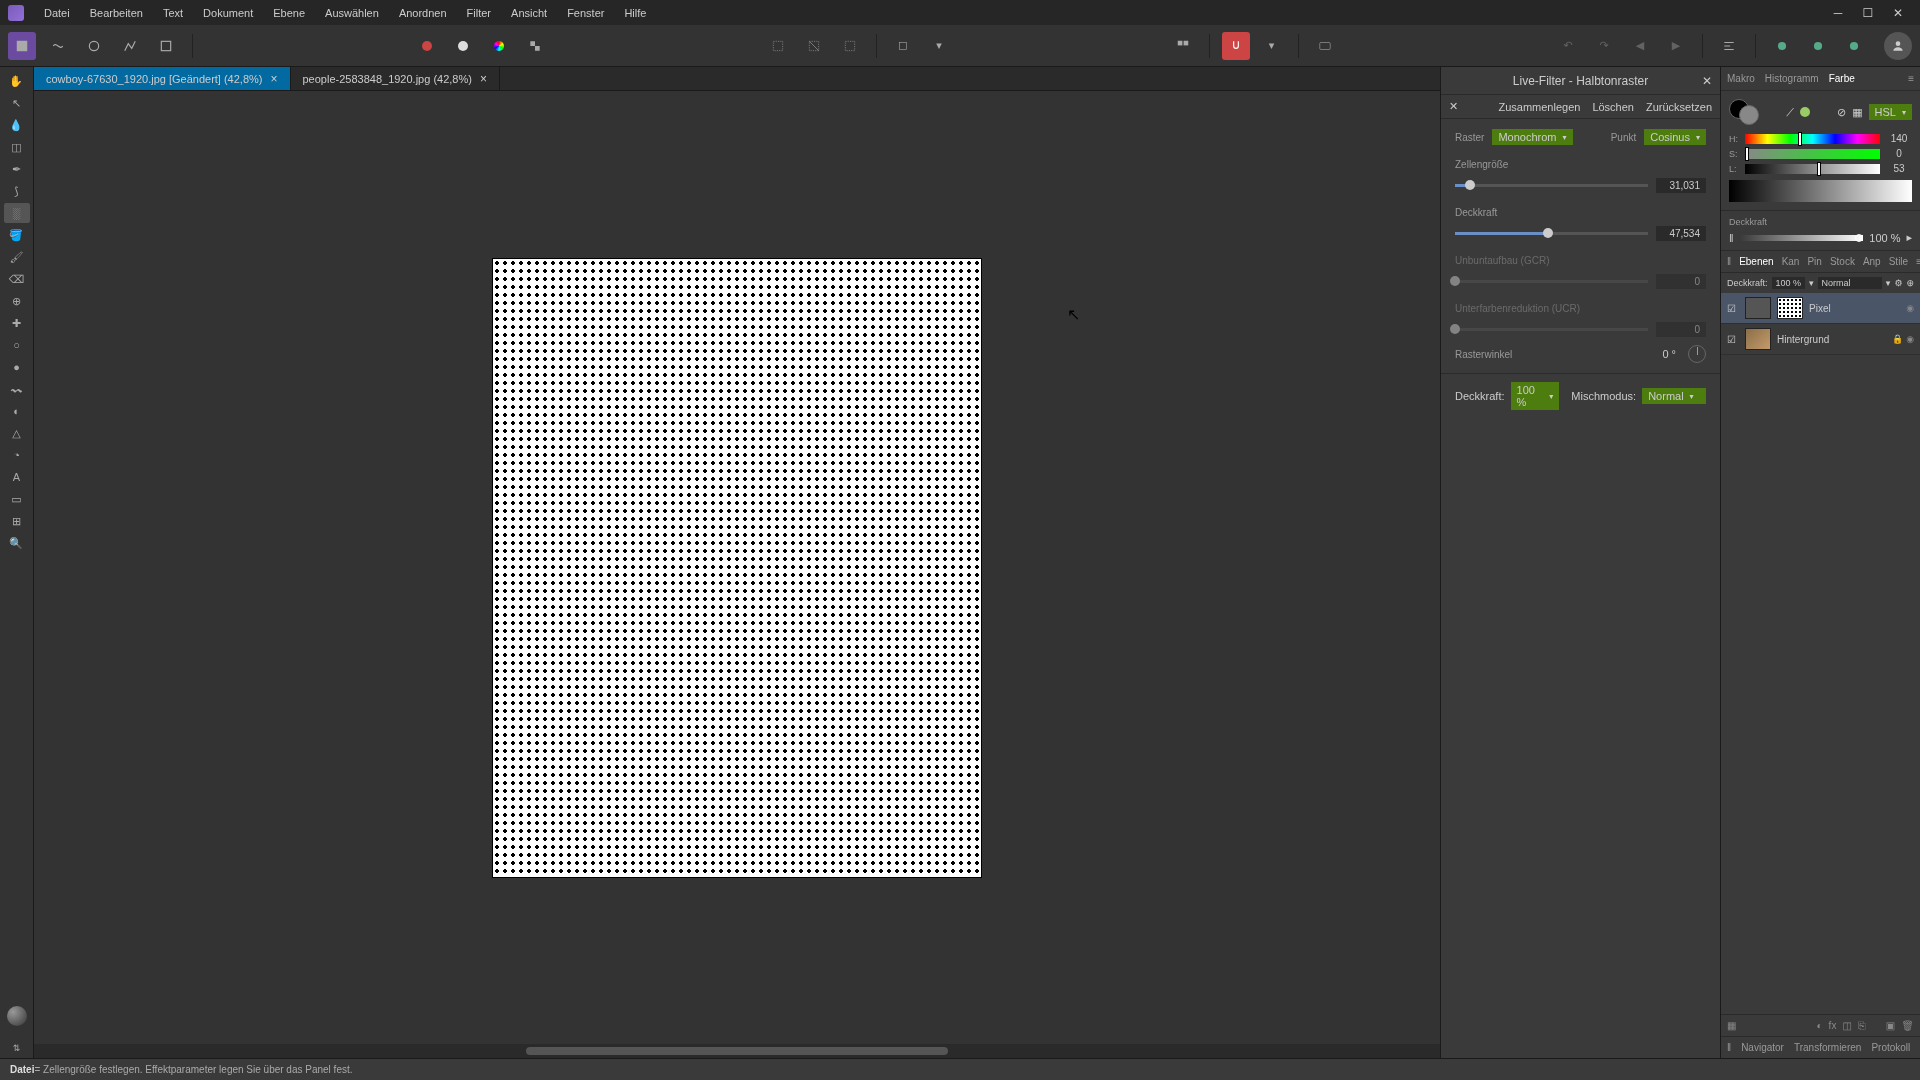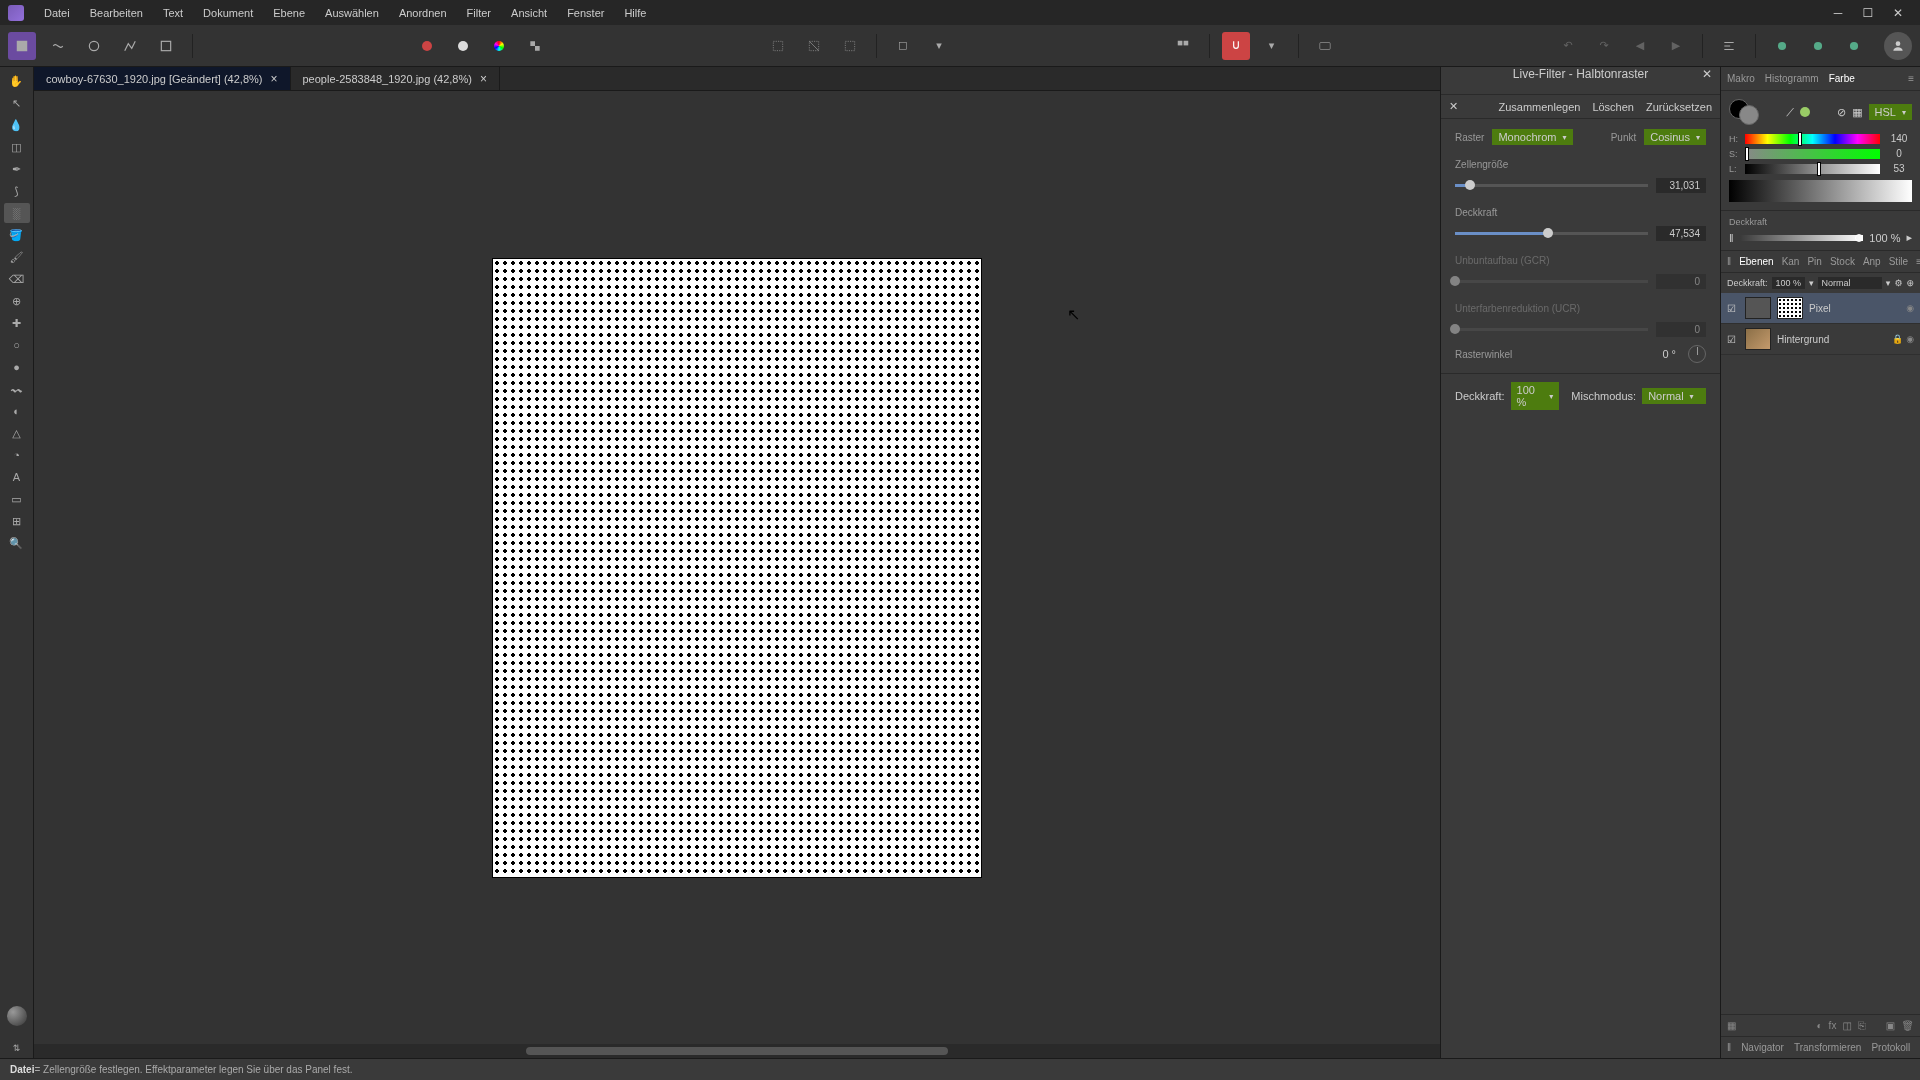"cowboy-67630_1920.jpg [Geändert] (42,8%)" .tab.active { background: #0f172a -> #0369a1 }
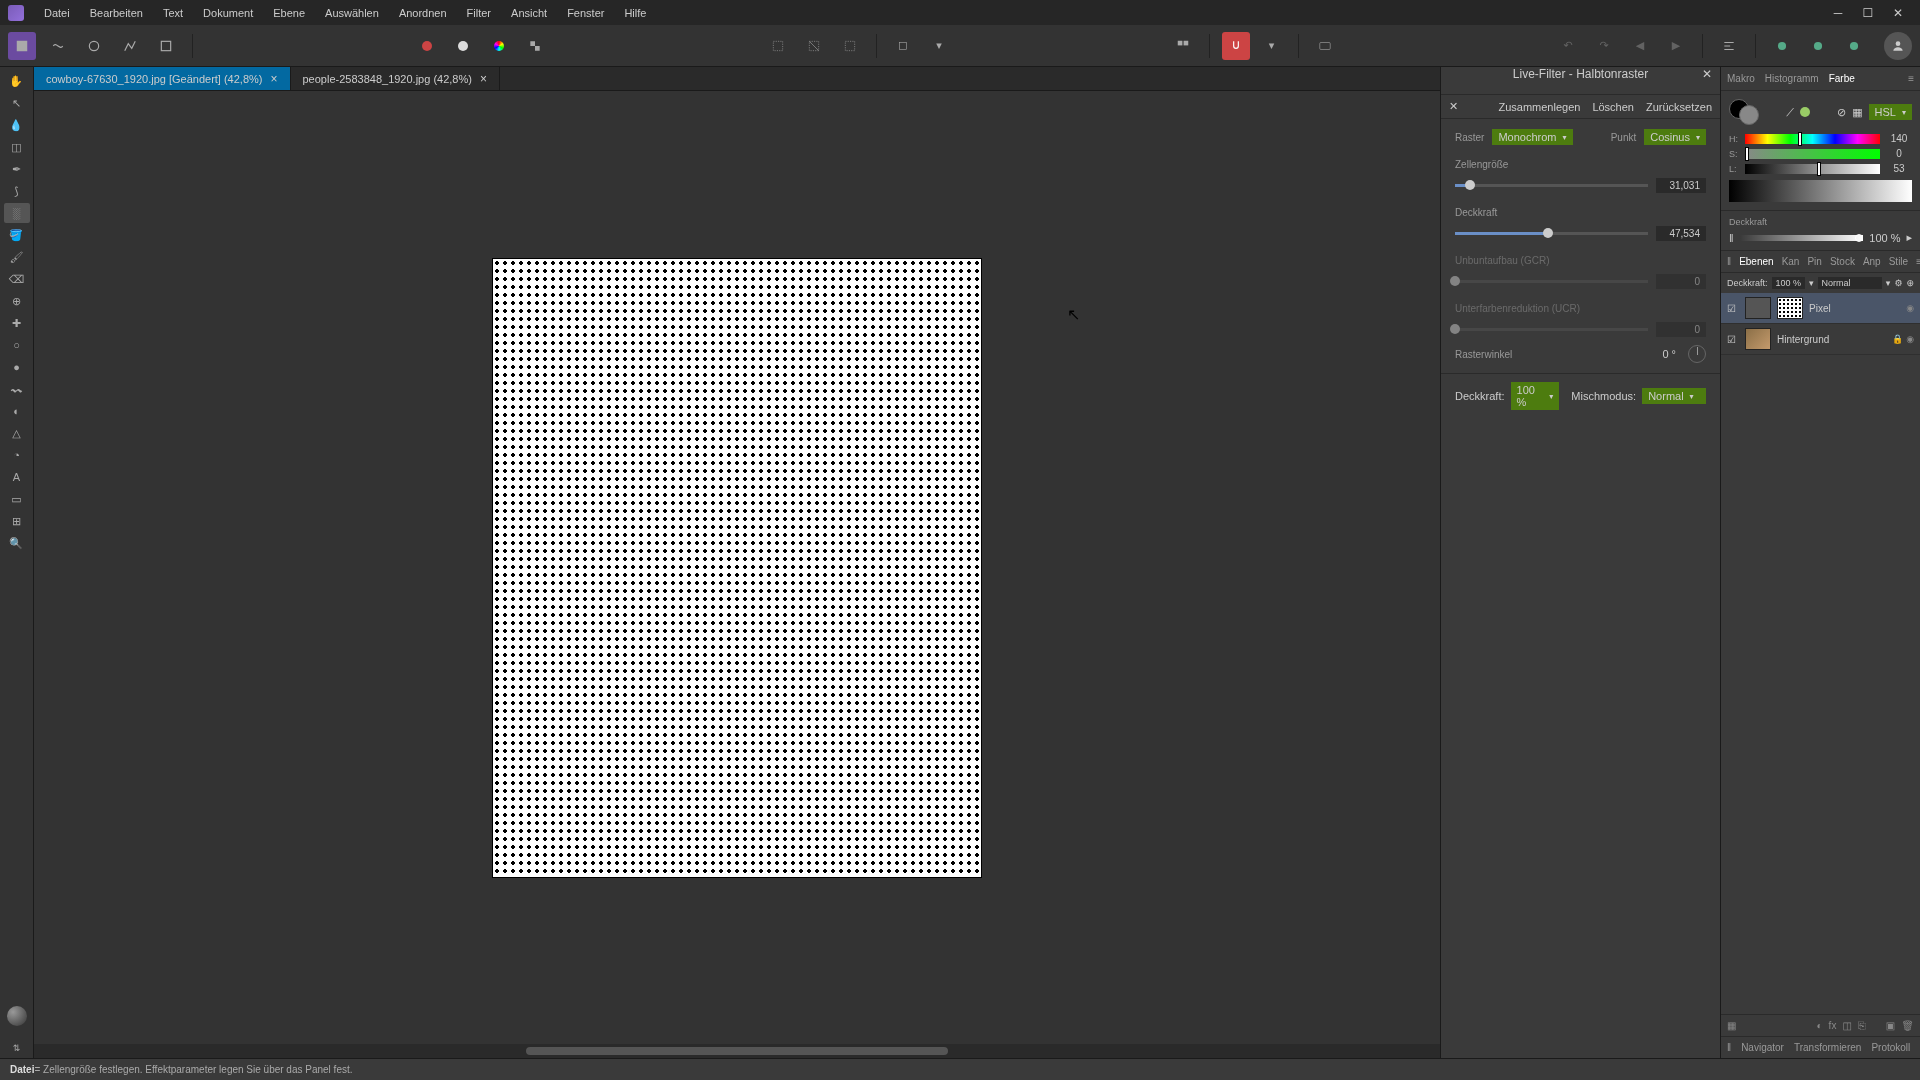"Live-Filter - Halbtonraster" .filter-header { align-items: none -> center }
